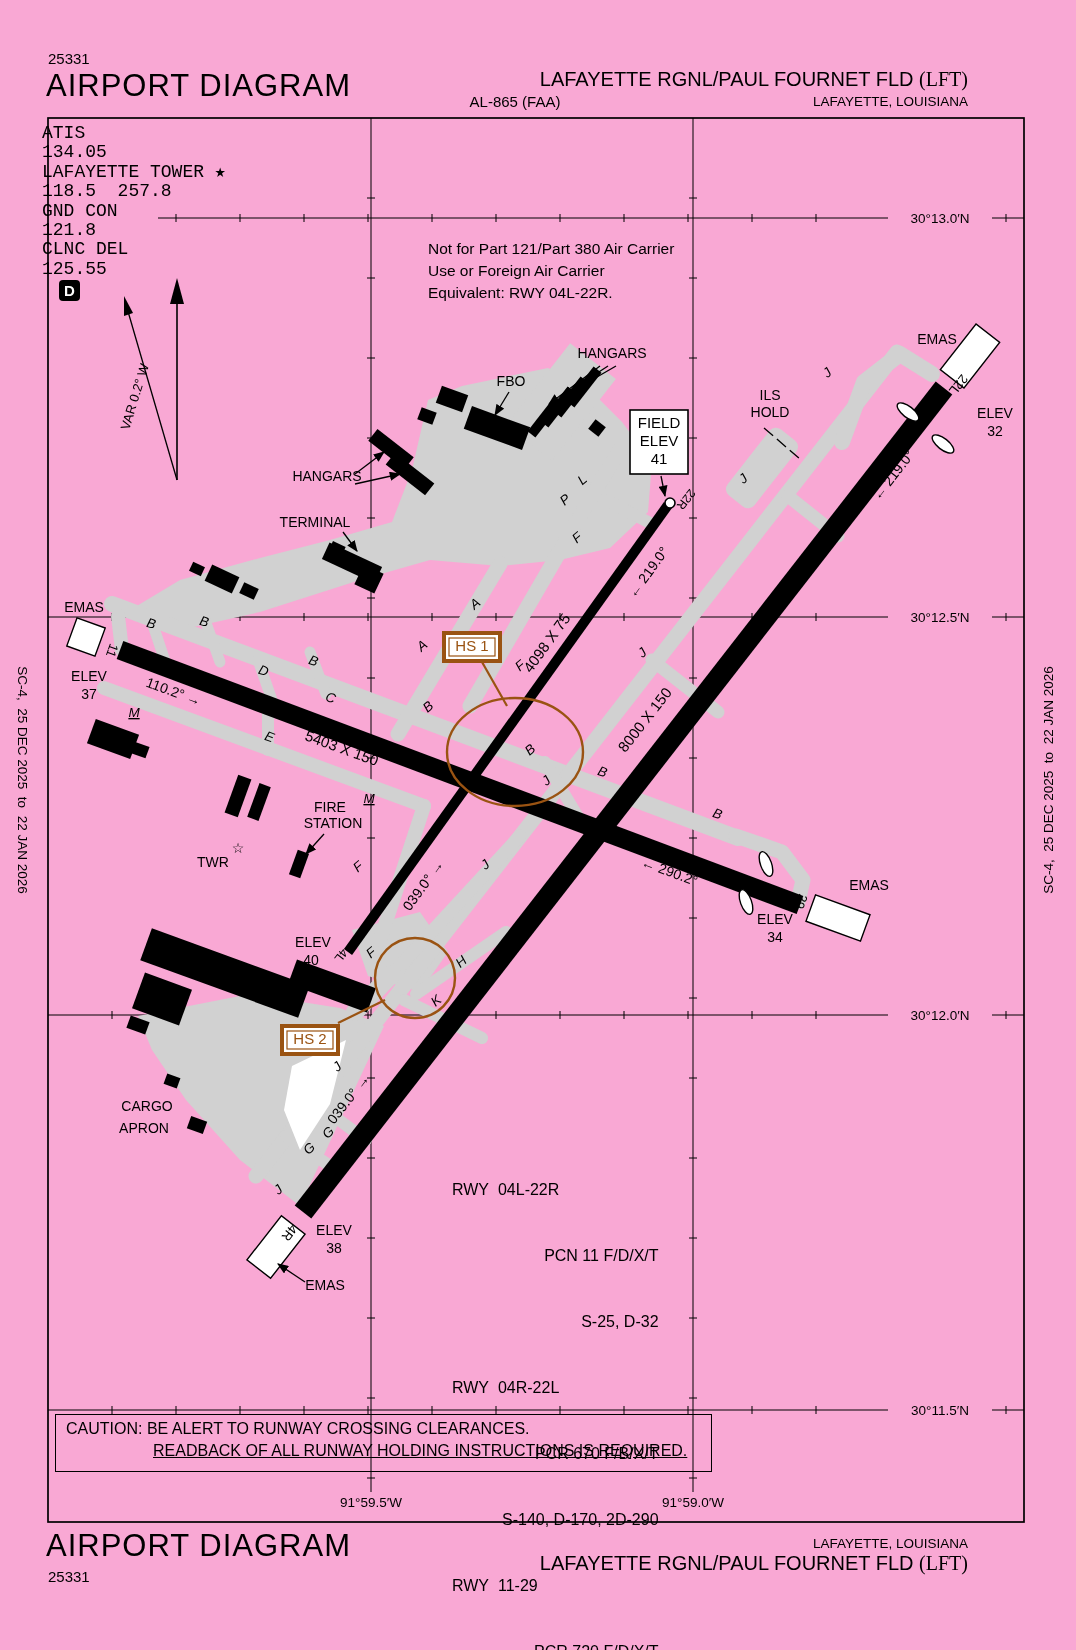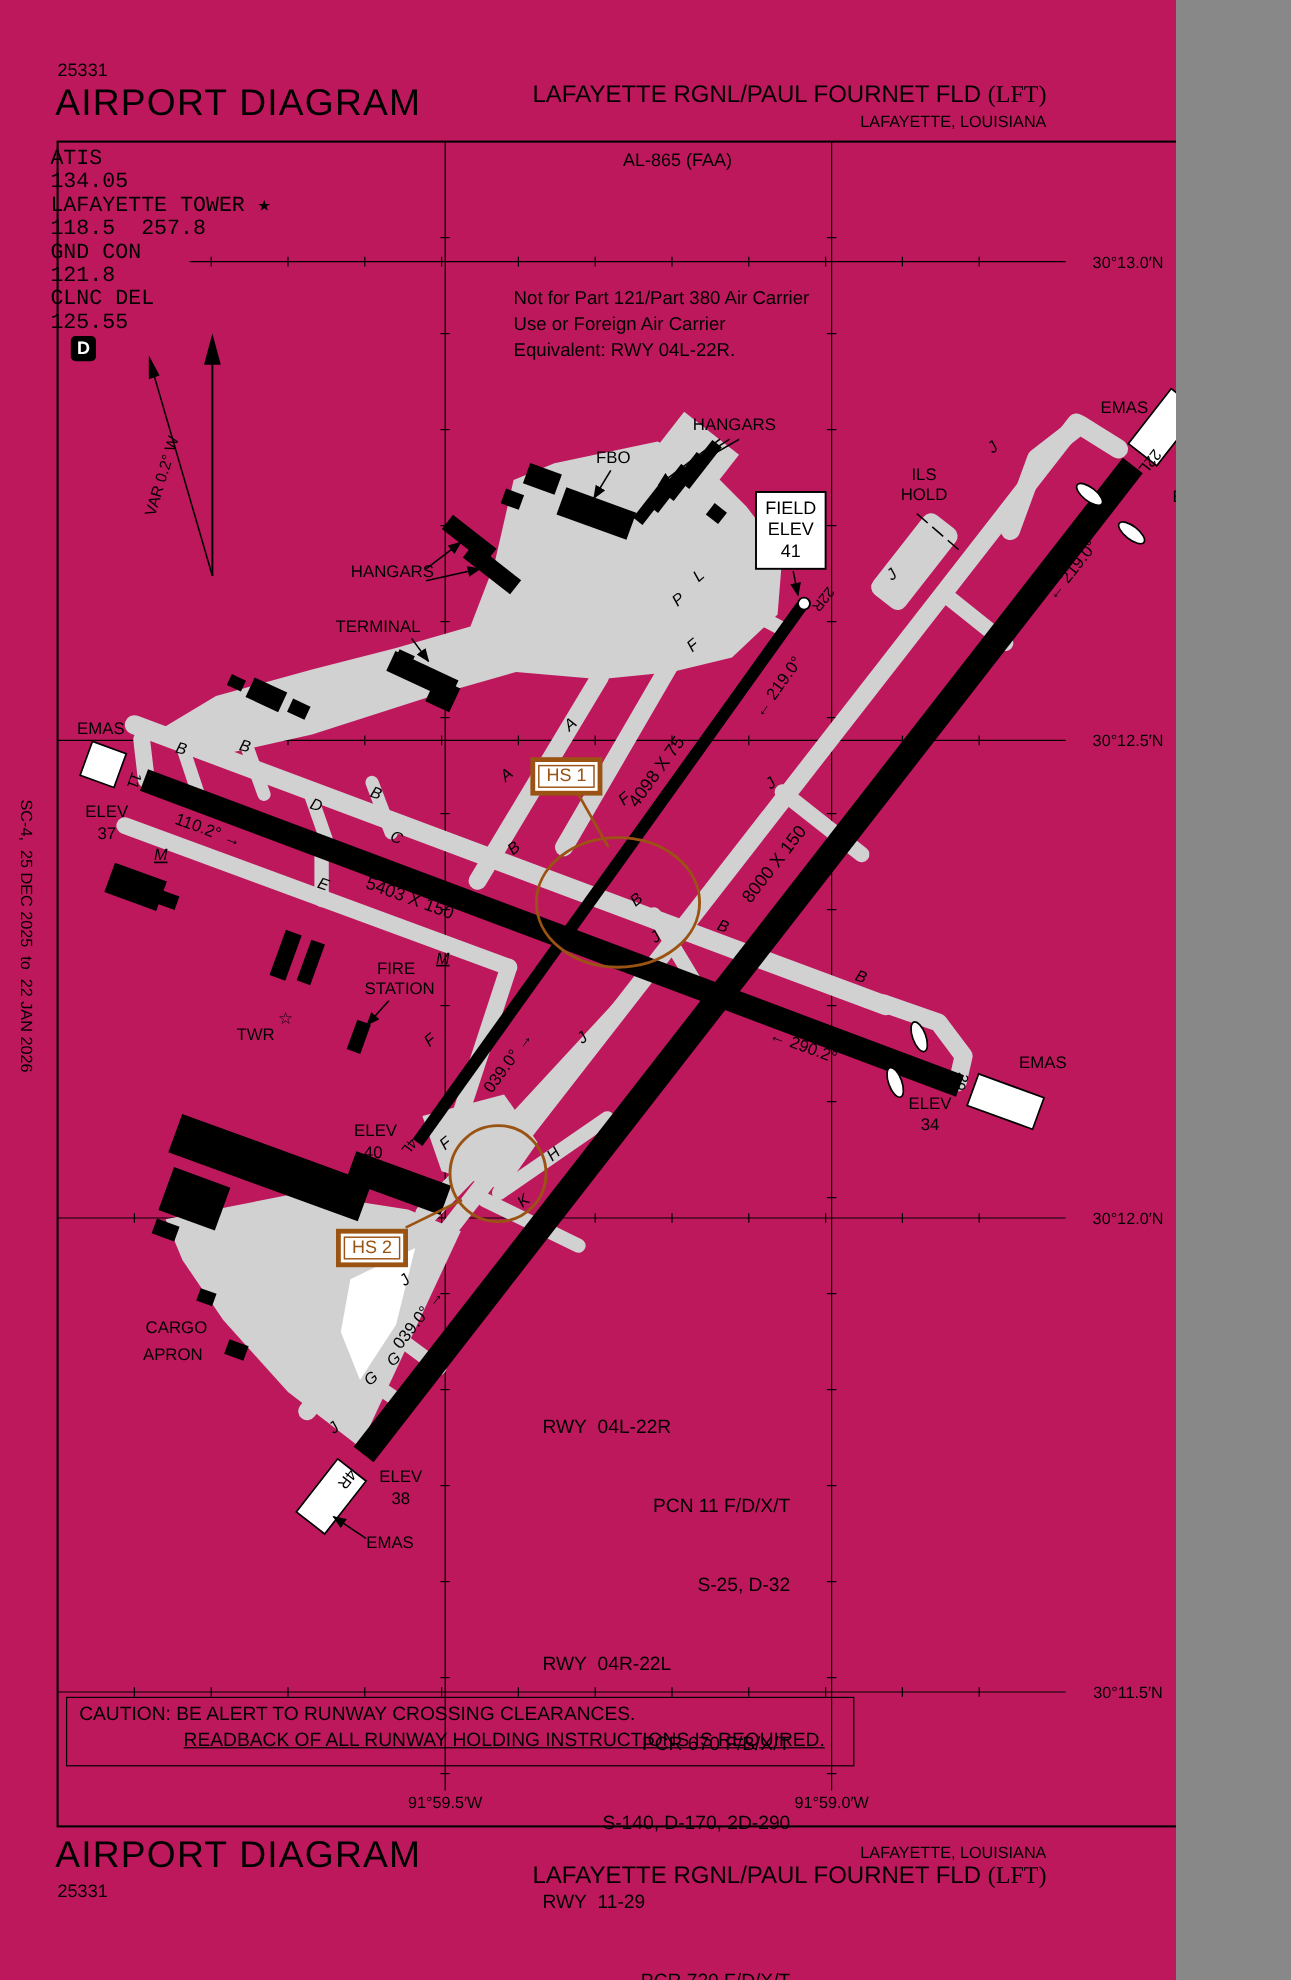"25331" #page { background: #be185d -> #f9a8d4; width: 980px -> 1076px }
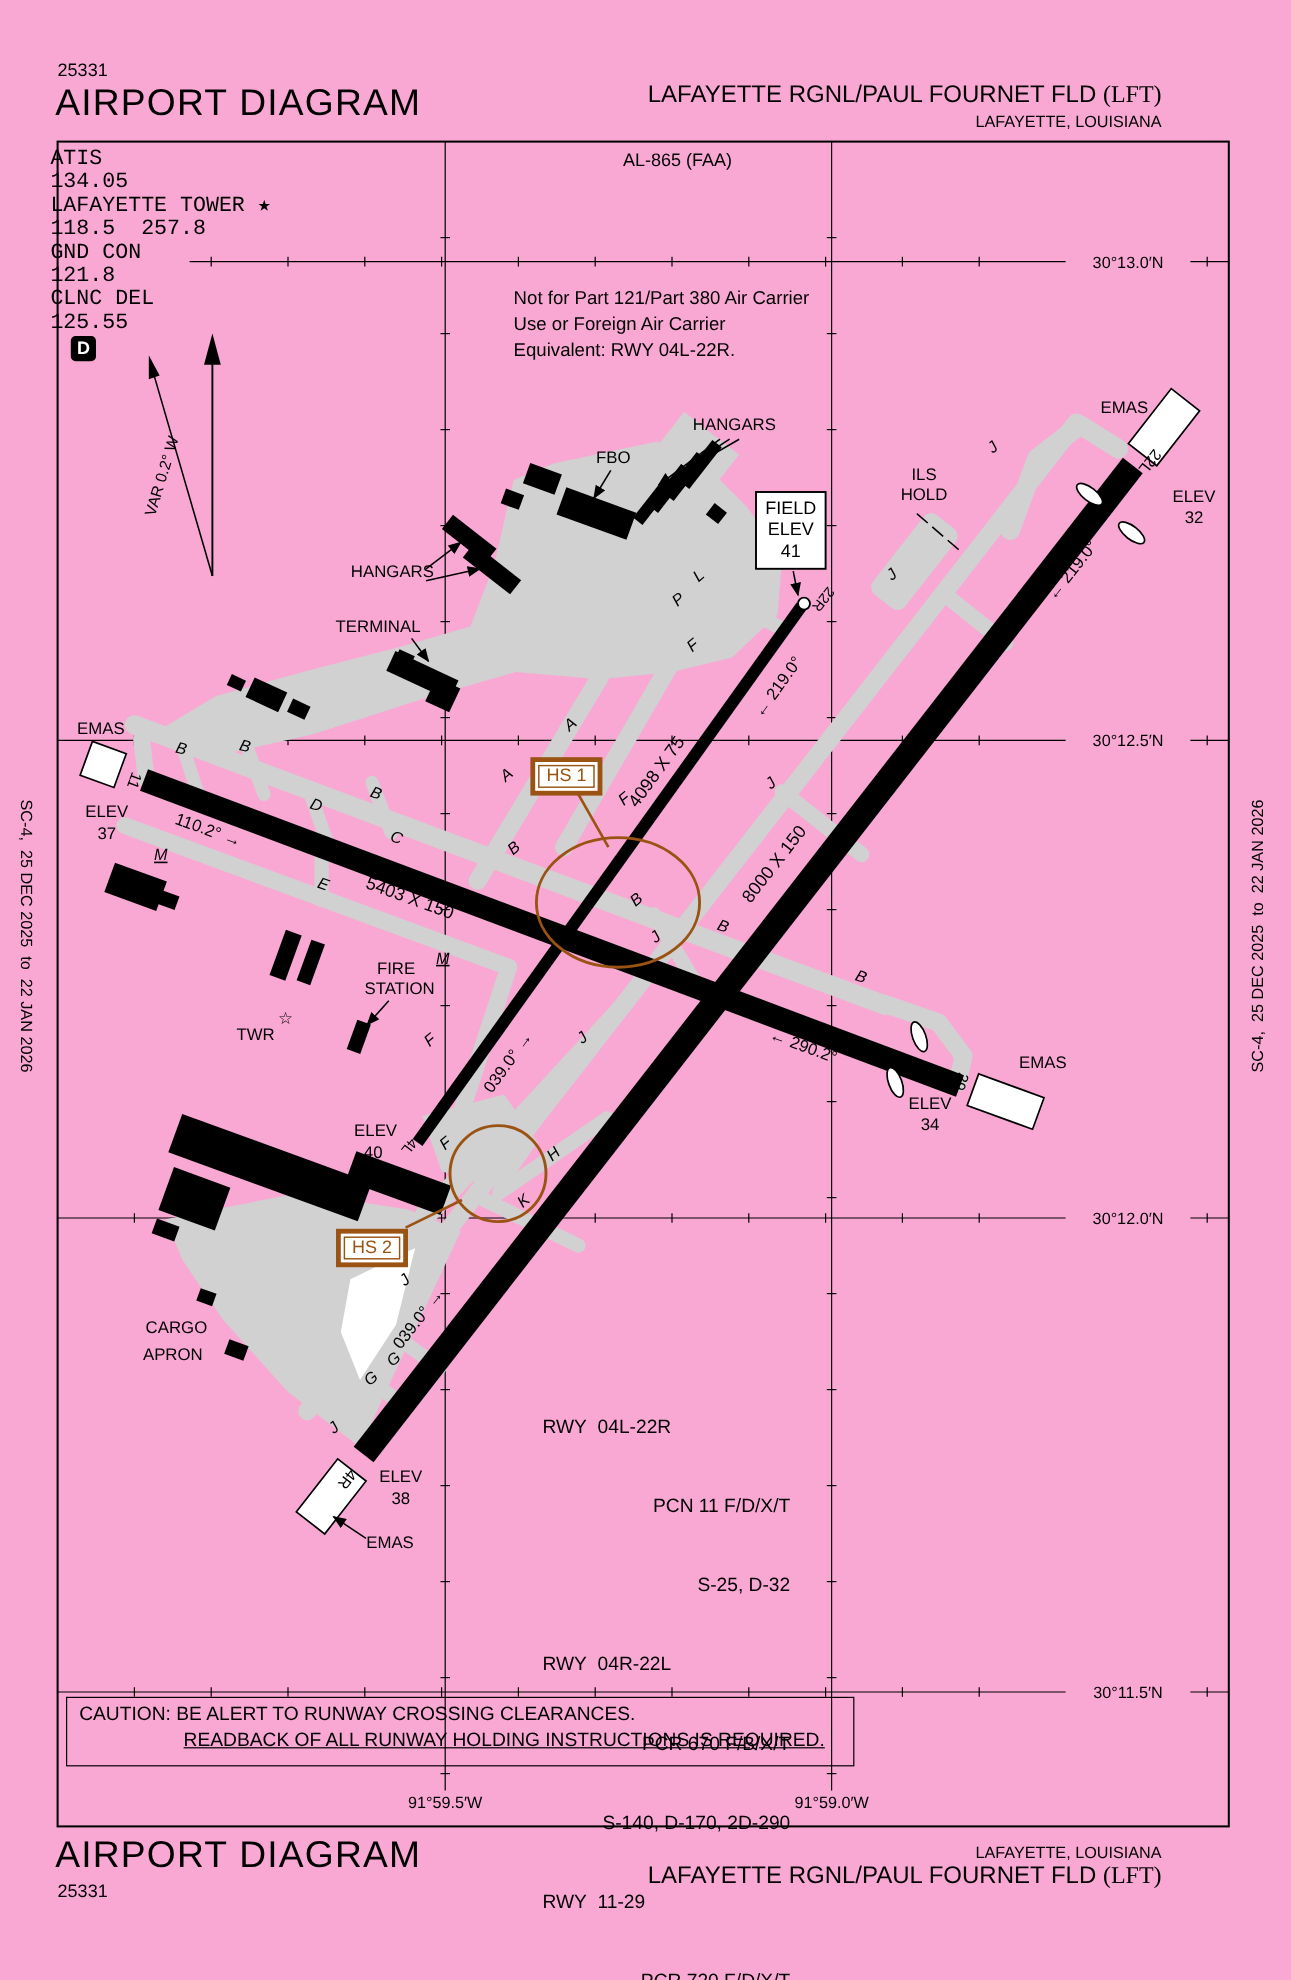"AL-865 (FAA)" div.abs { margin-top: 32px -> none; text-align: right -> center }
